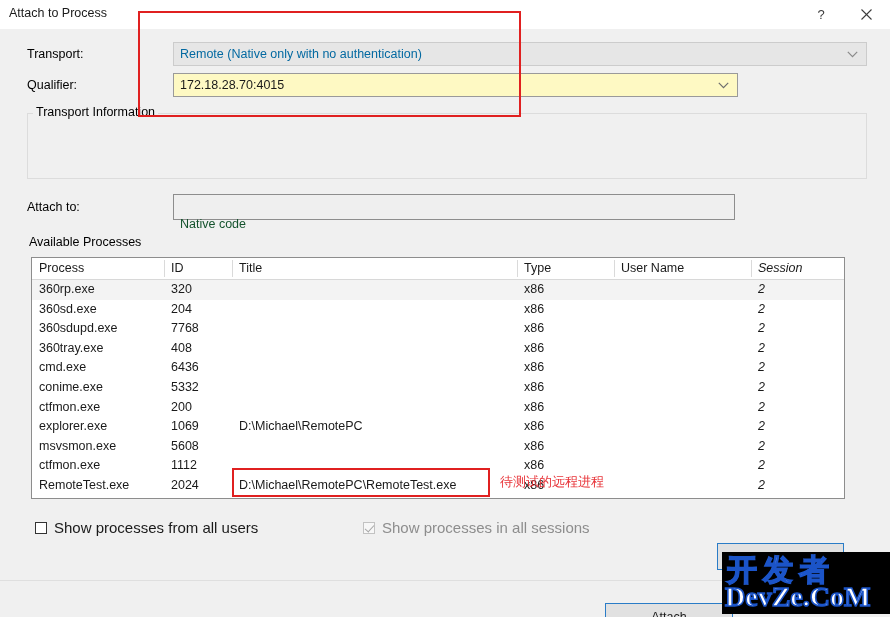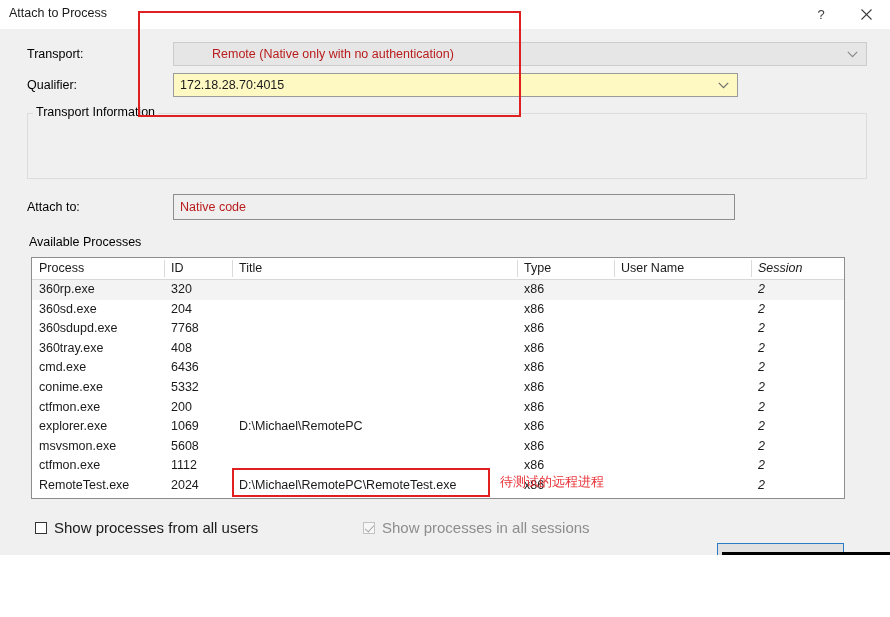"Attach to Process" #app { height: 555px -> 617px }
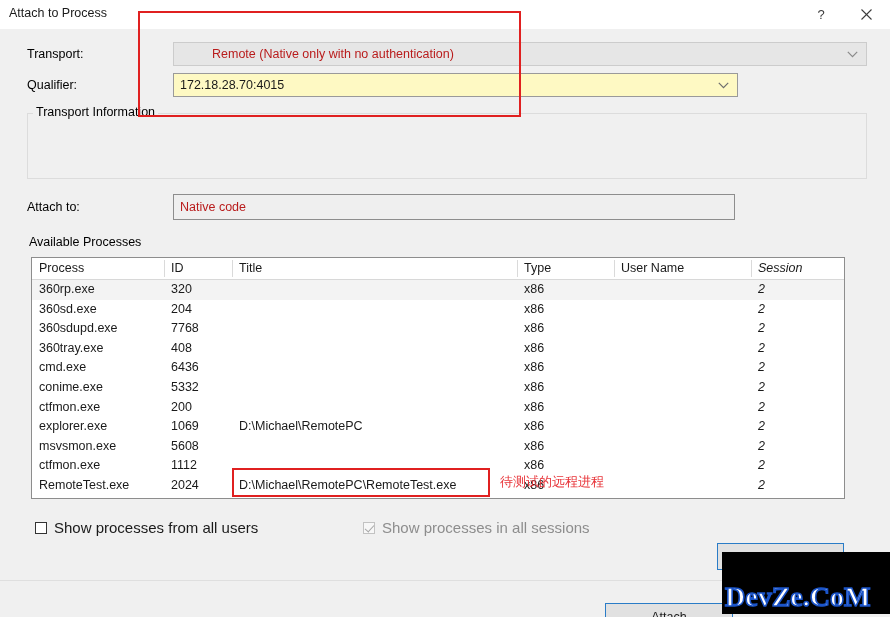"Remote (Native only with no" .combo-flat .txt { color: #b91c1c -> #0369a1; margin-left: 32px -> none }
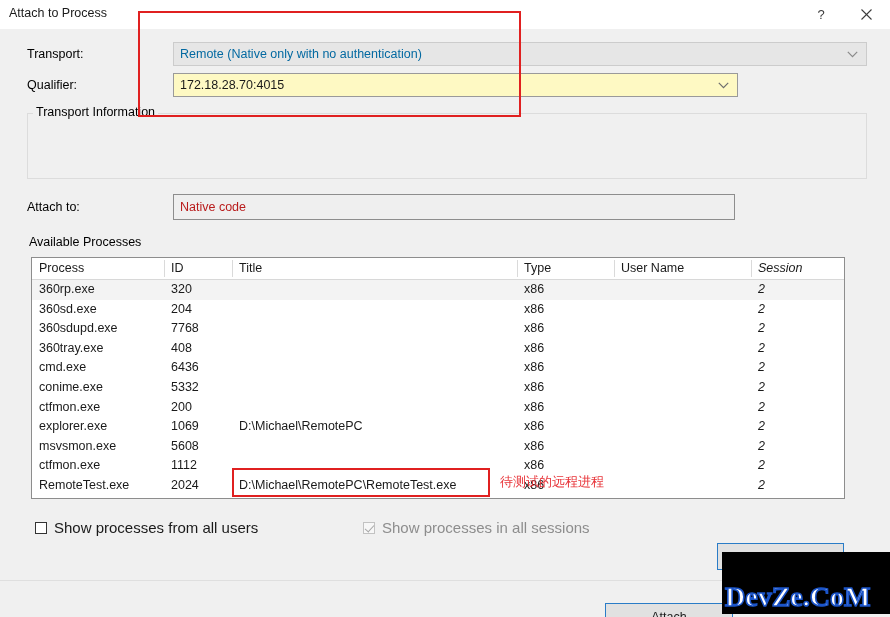"Native code" .readonly-field .txt { color: #b91c1c -> #14532d; top: 5px -> 22px }
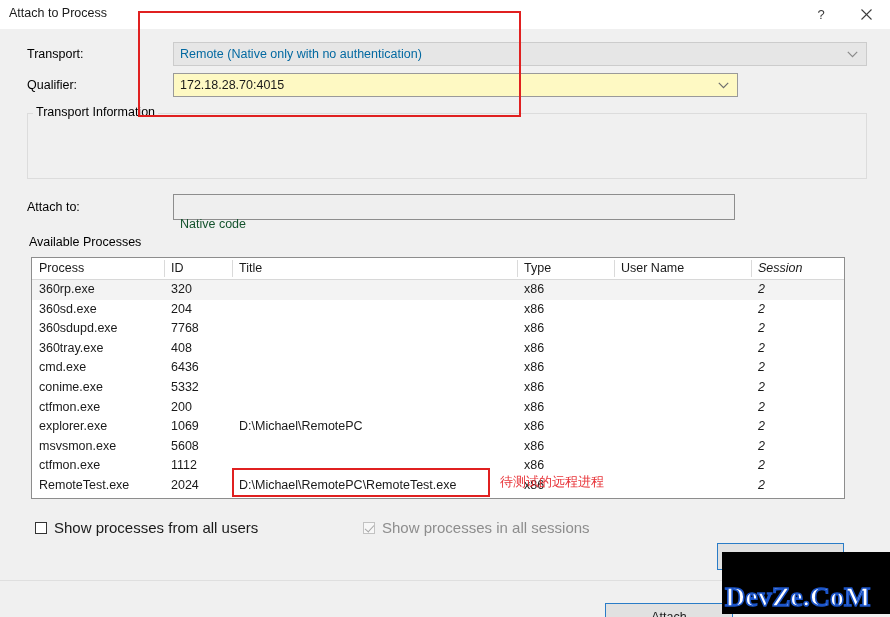"开发者" div.wm-cn { html: none -> <div>开发者</div> }
